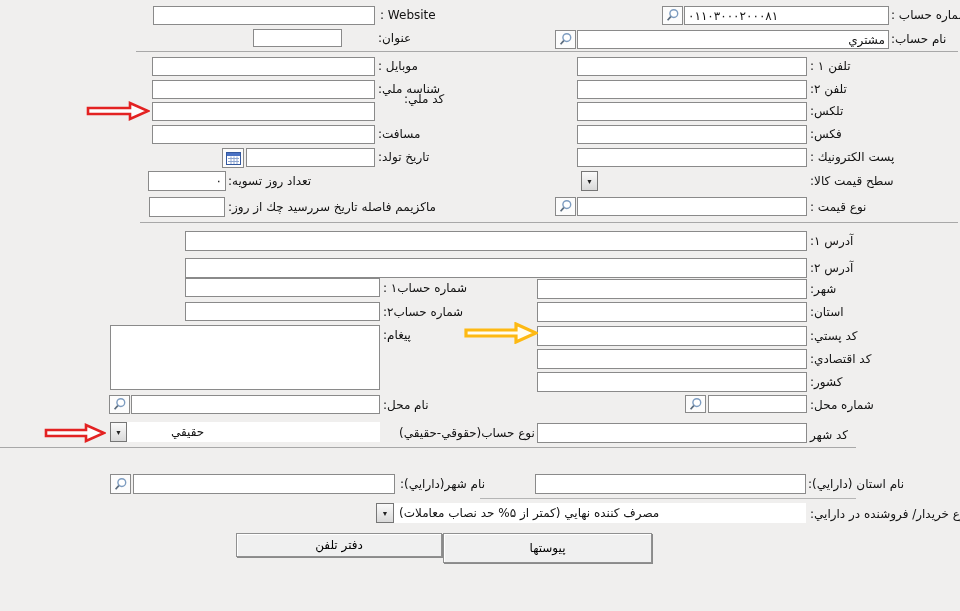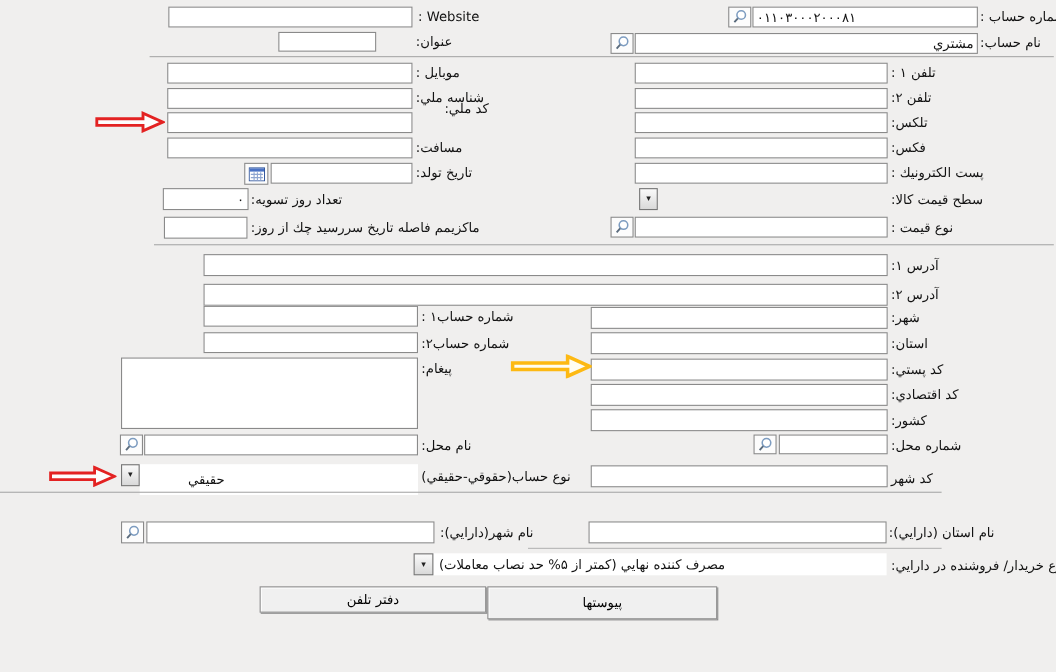"حقيقي" div.combo { height: 28px -> 20px }
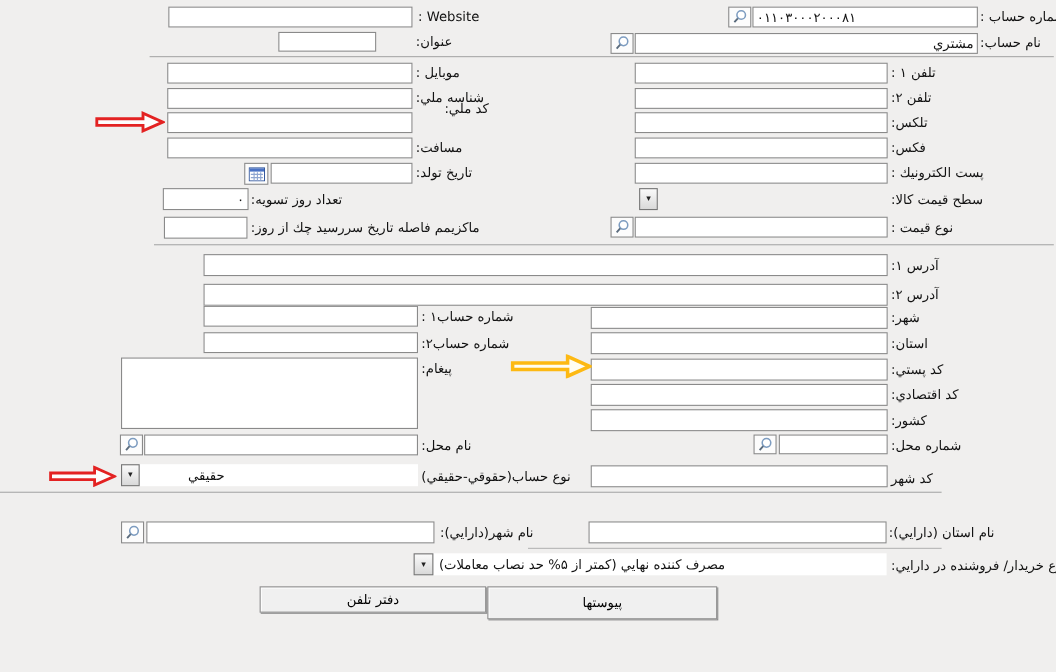"نوع حساب(حقوقي-حقيقي)" div.lbl { left: 383px -> 399px }
